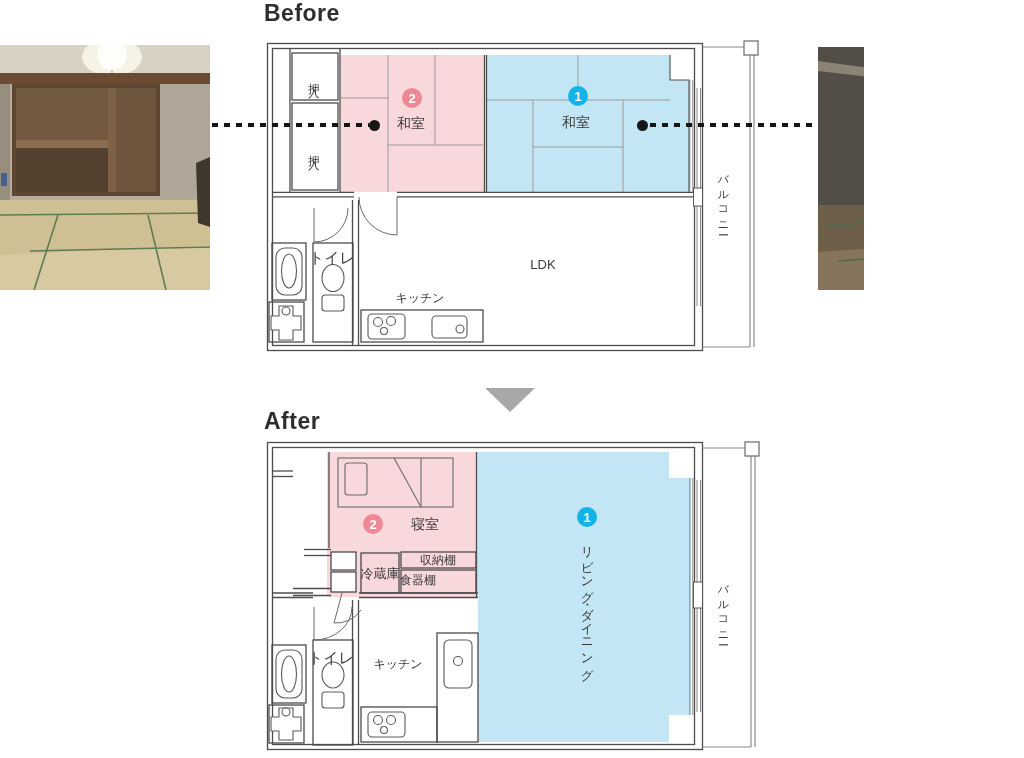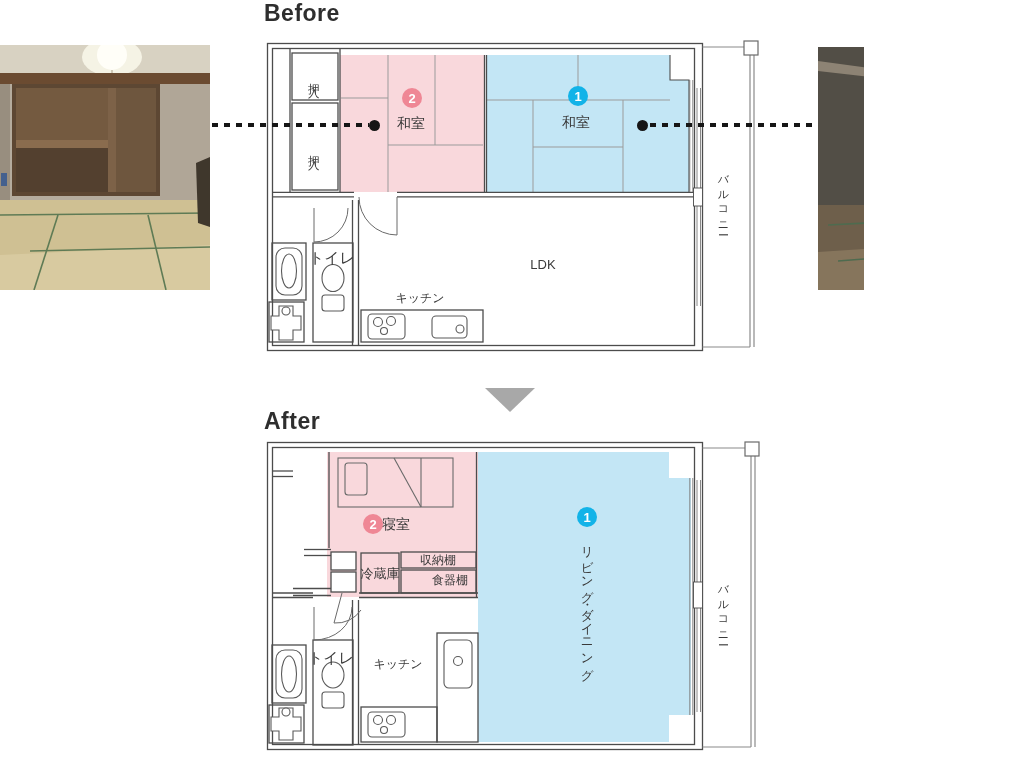"寝室" div.lbl { left: 396px -> 425px }
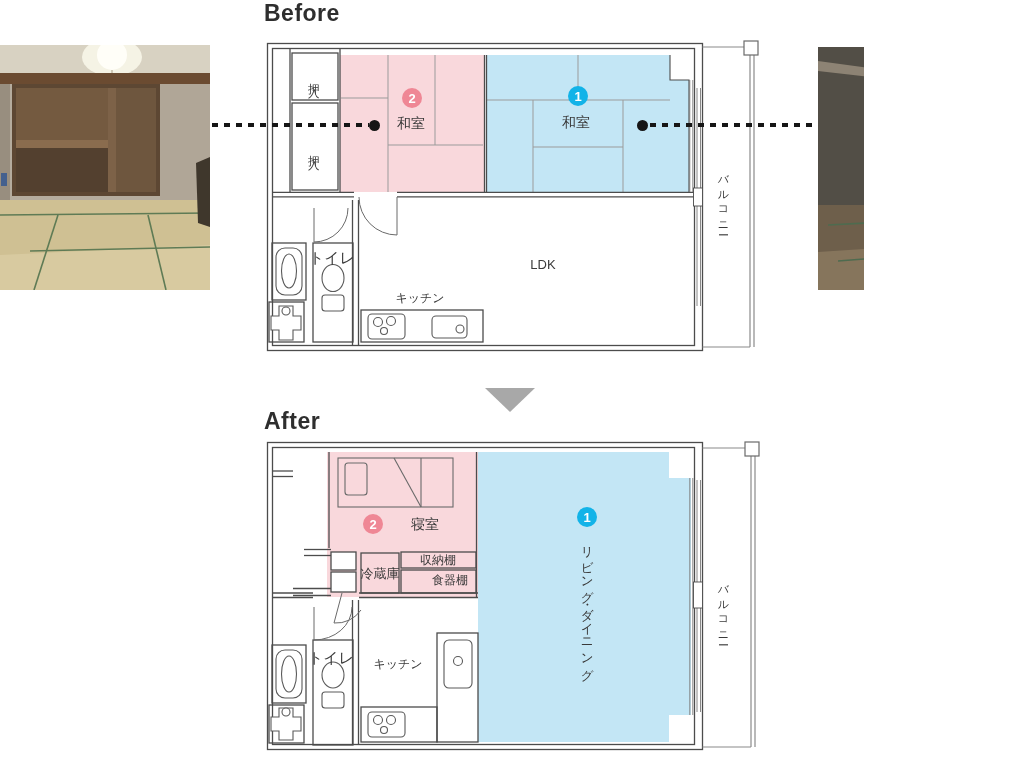"食器棚" div.lbl { left: 450px -> 418px }
